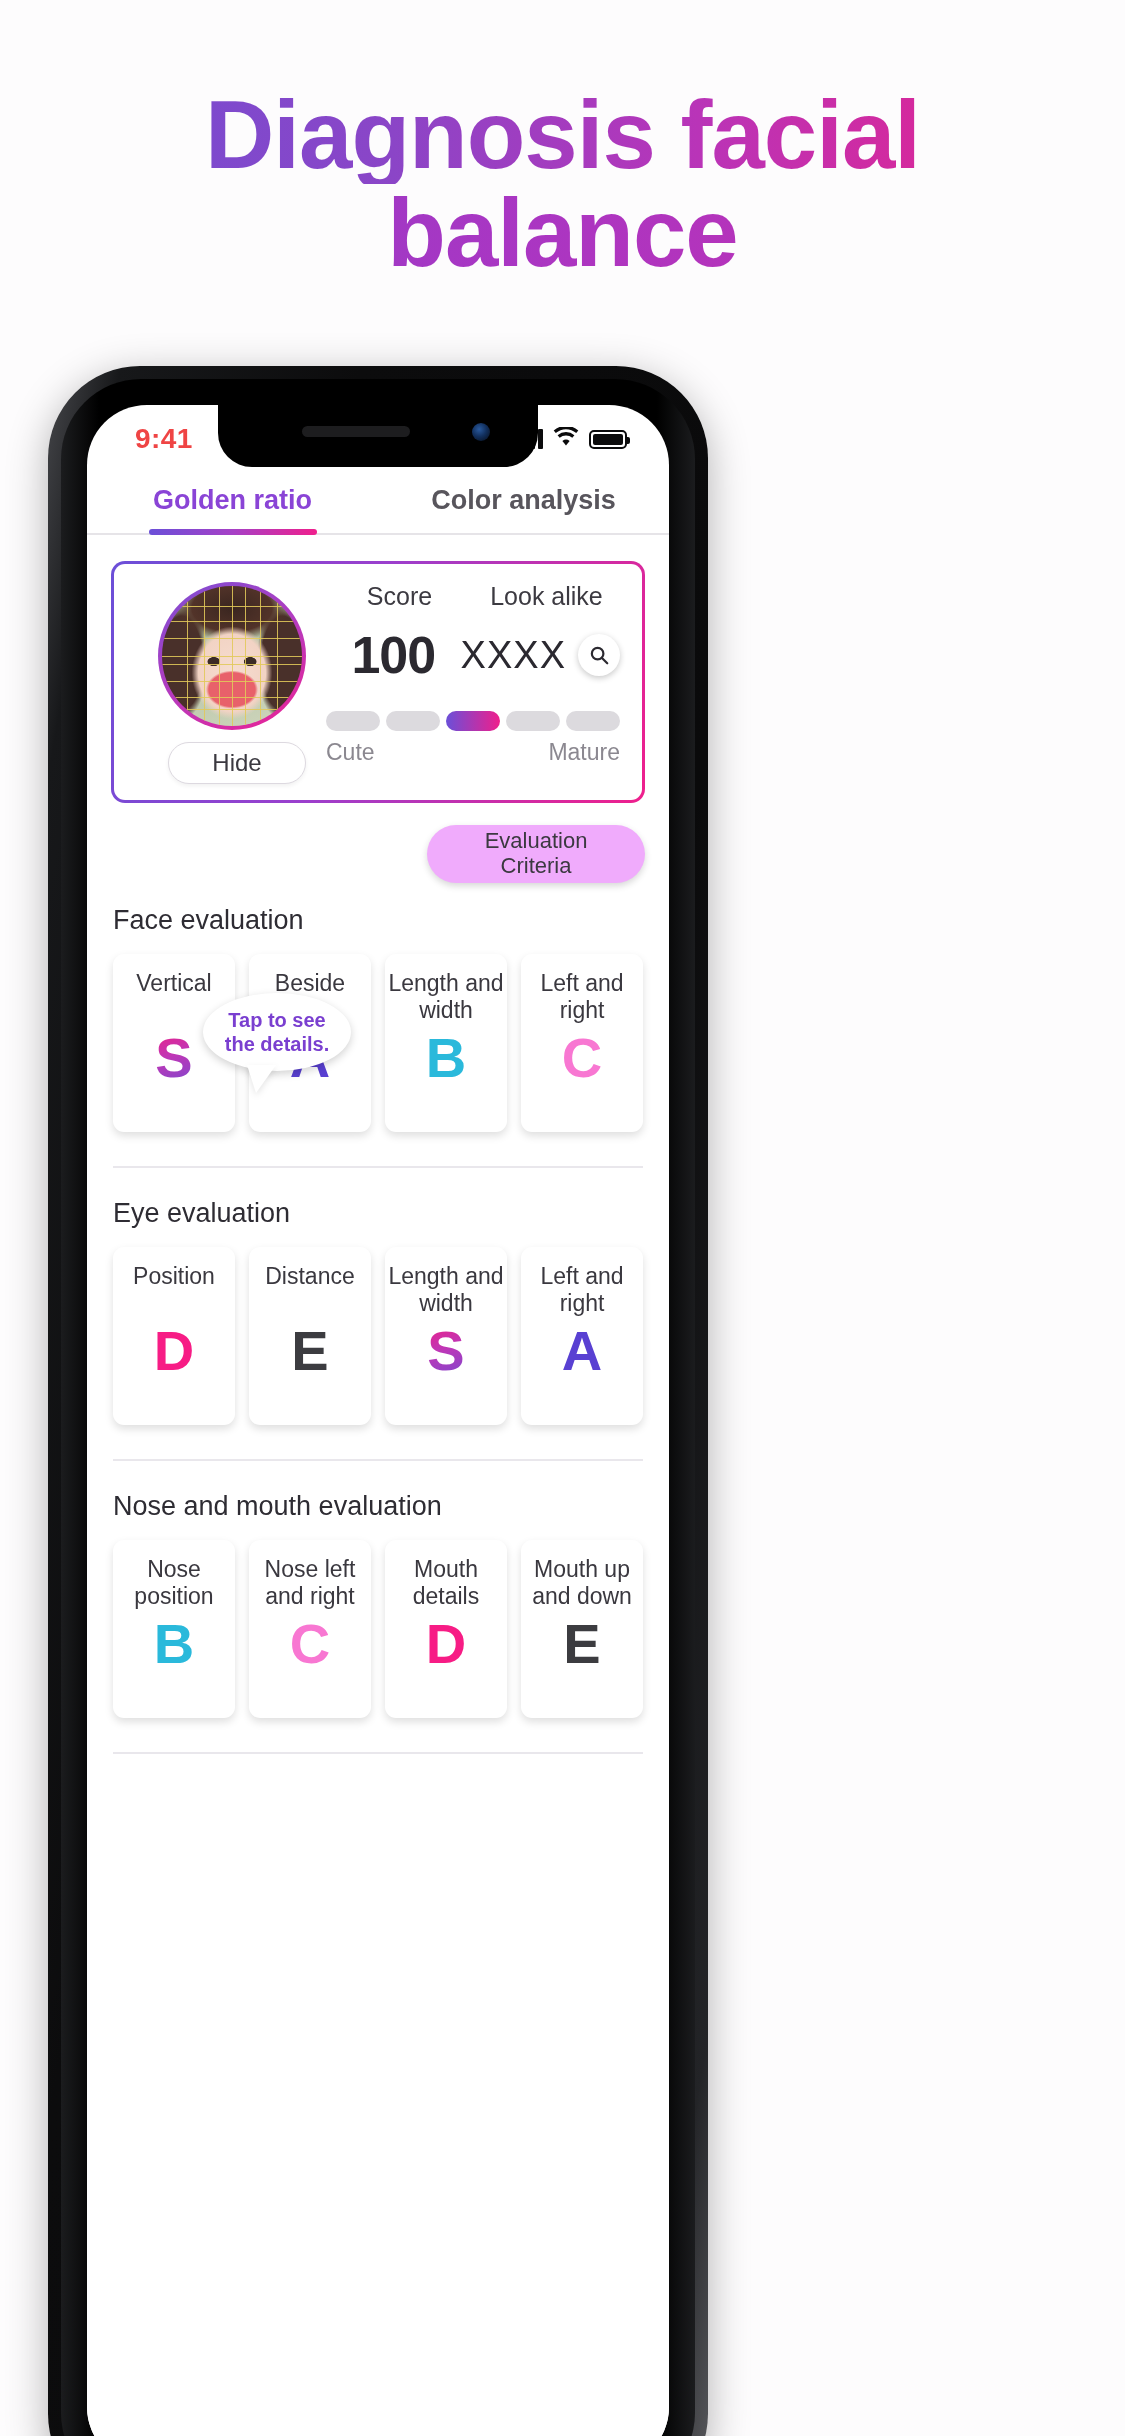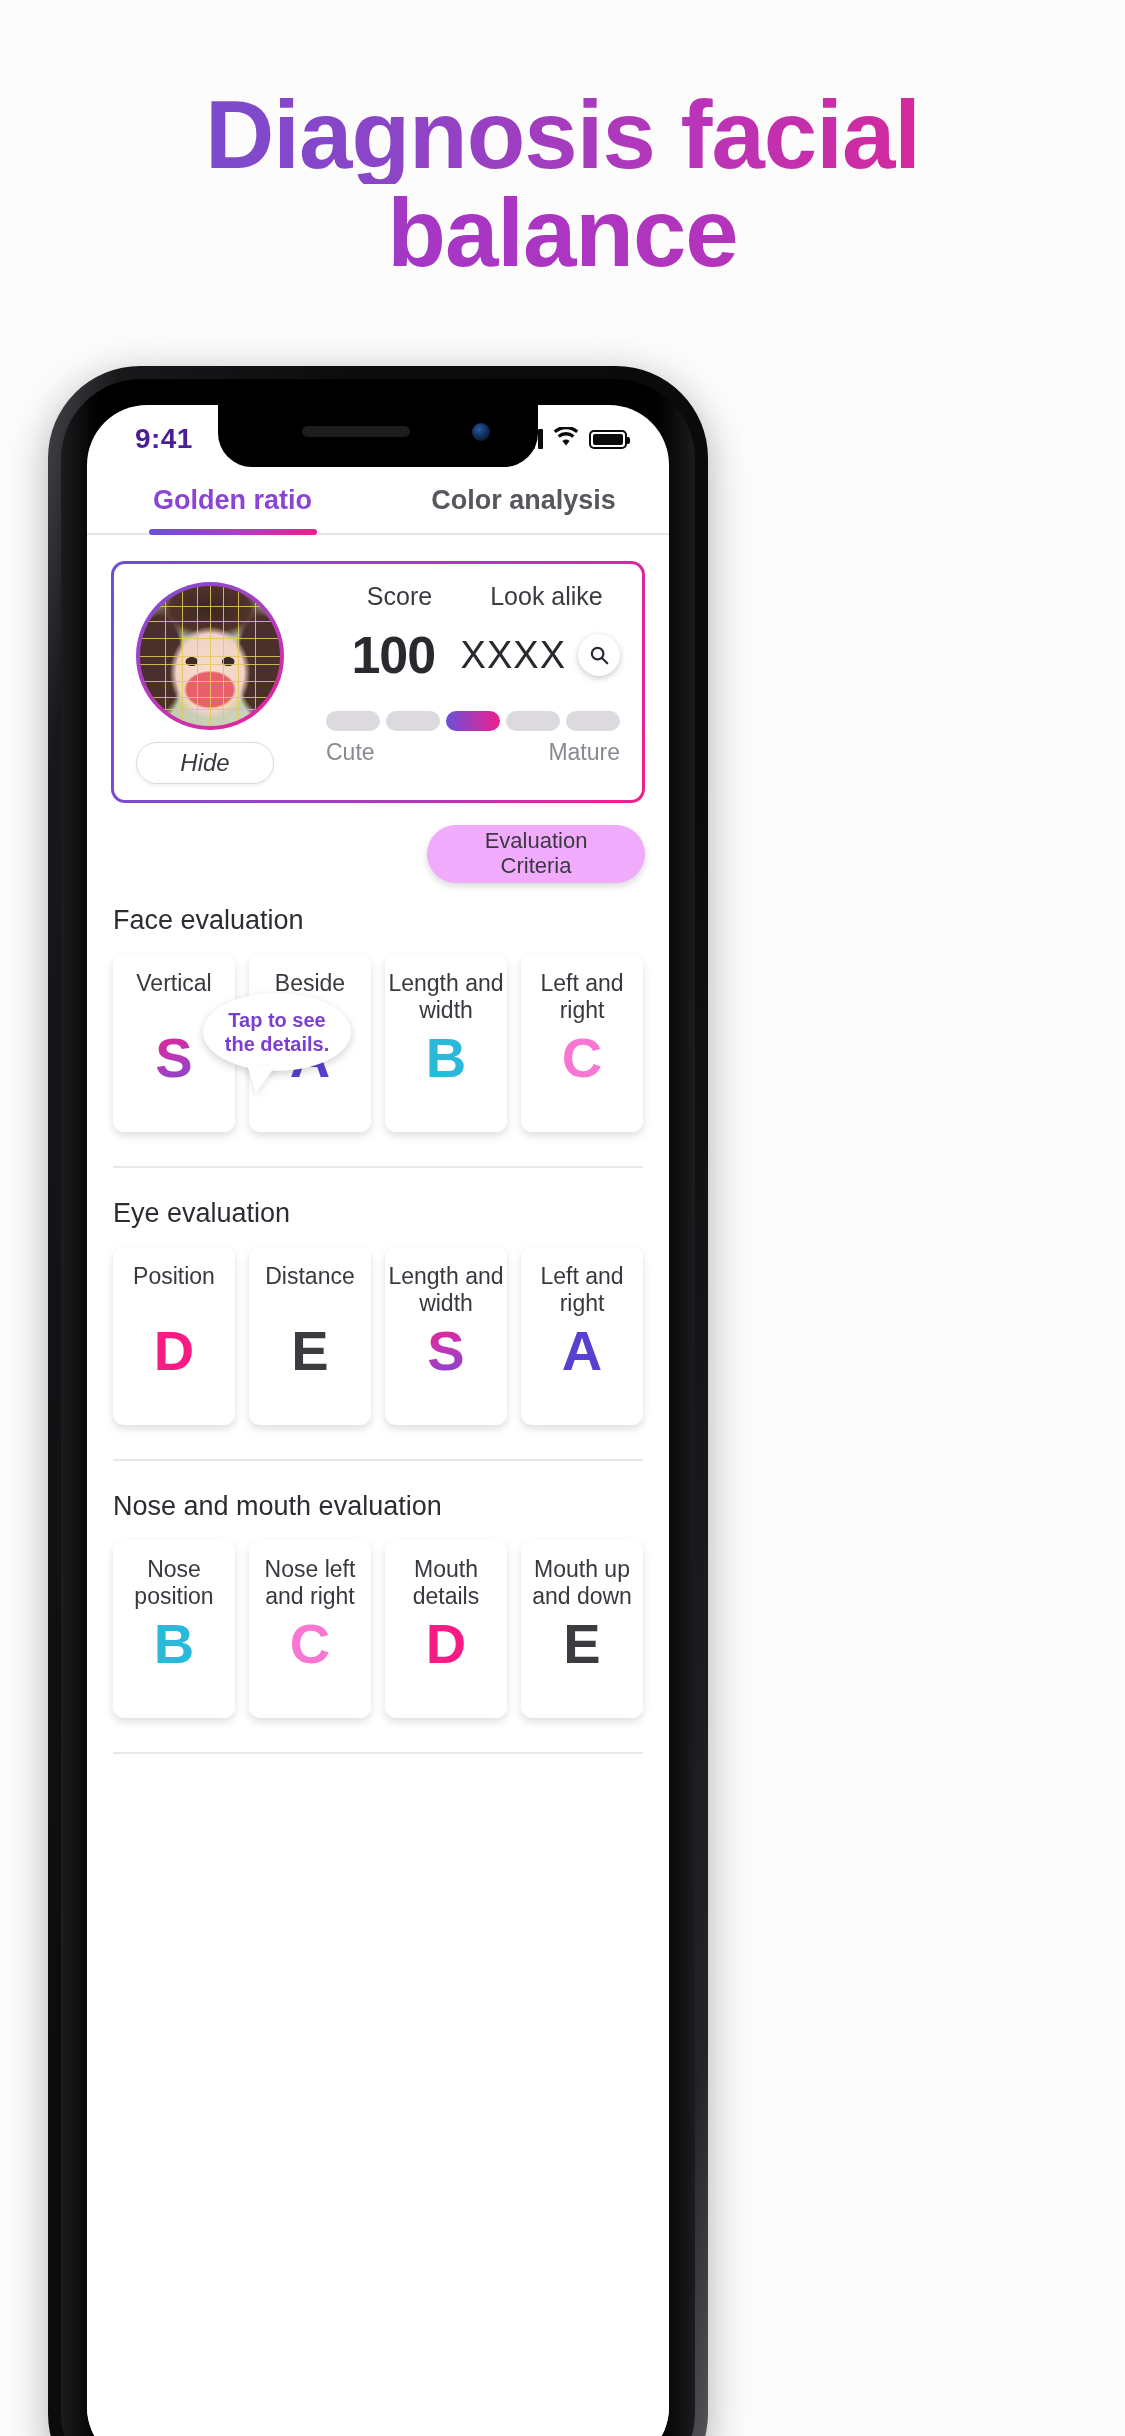"9:41" #sb-time { color: #4c1d95 -> #ef4444 }
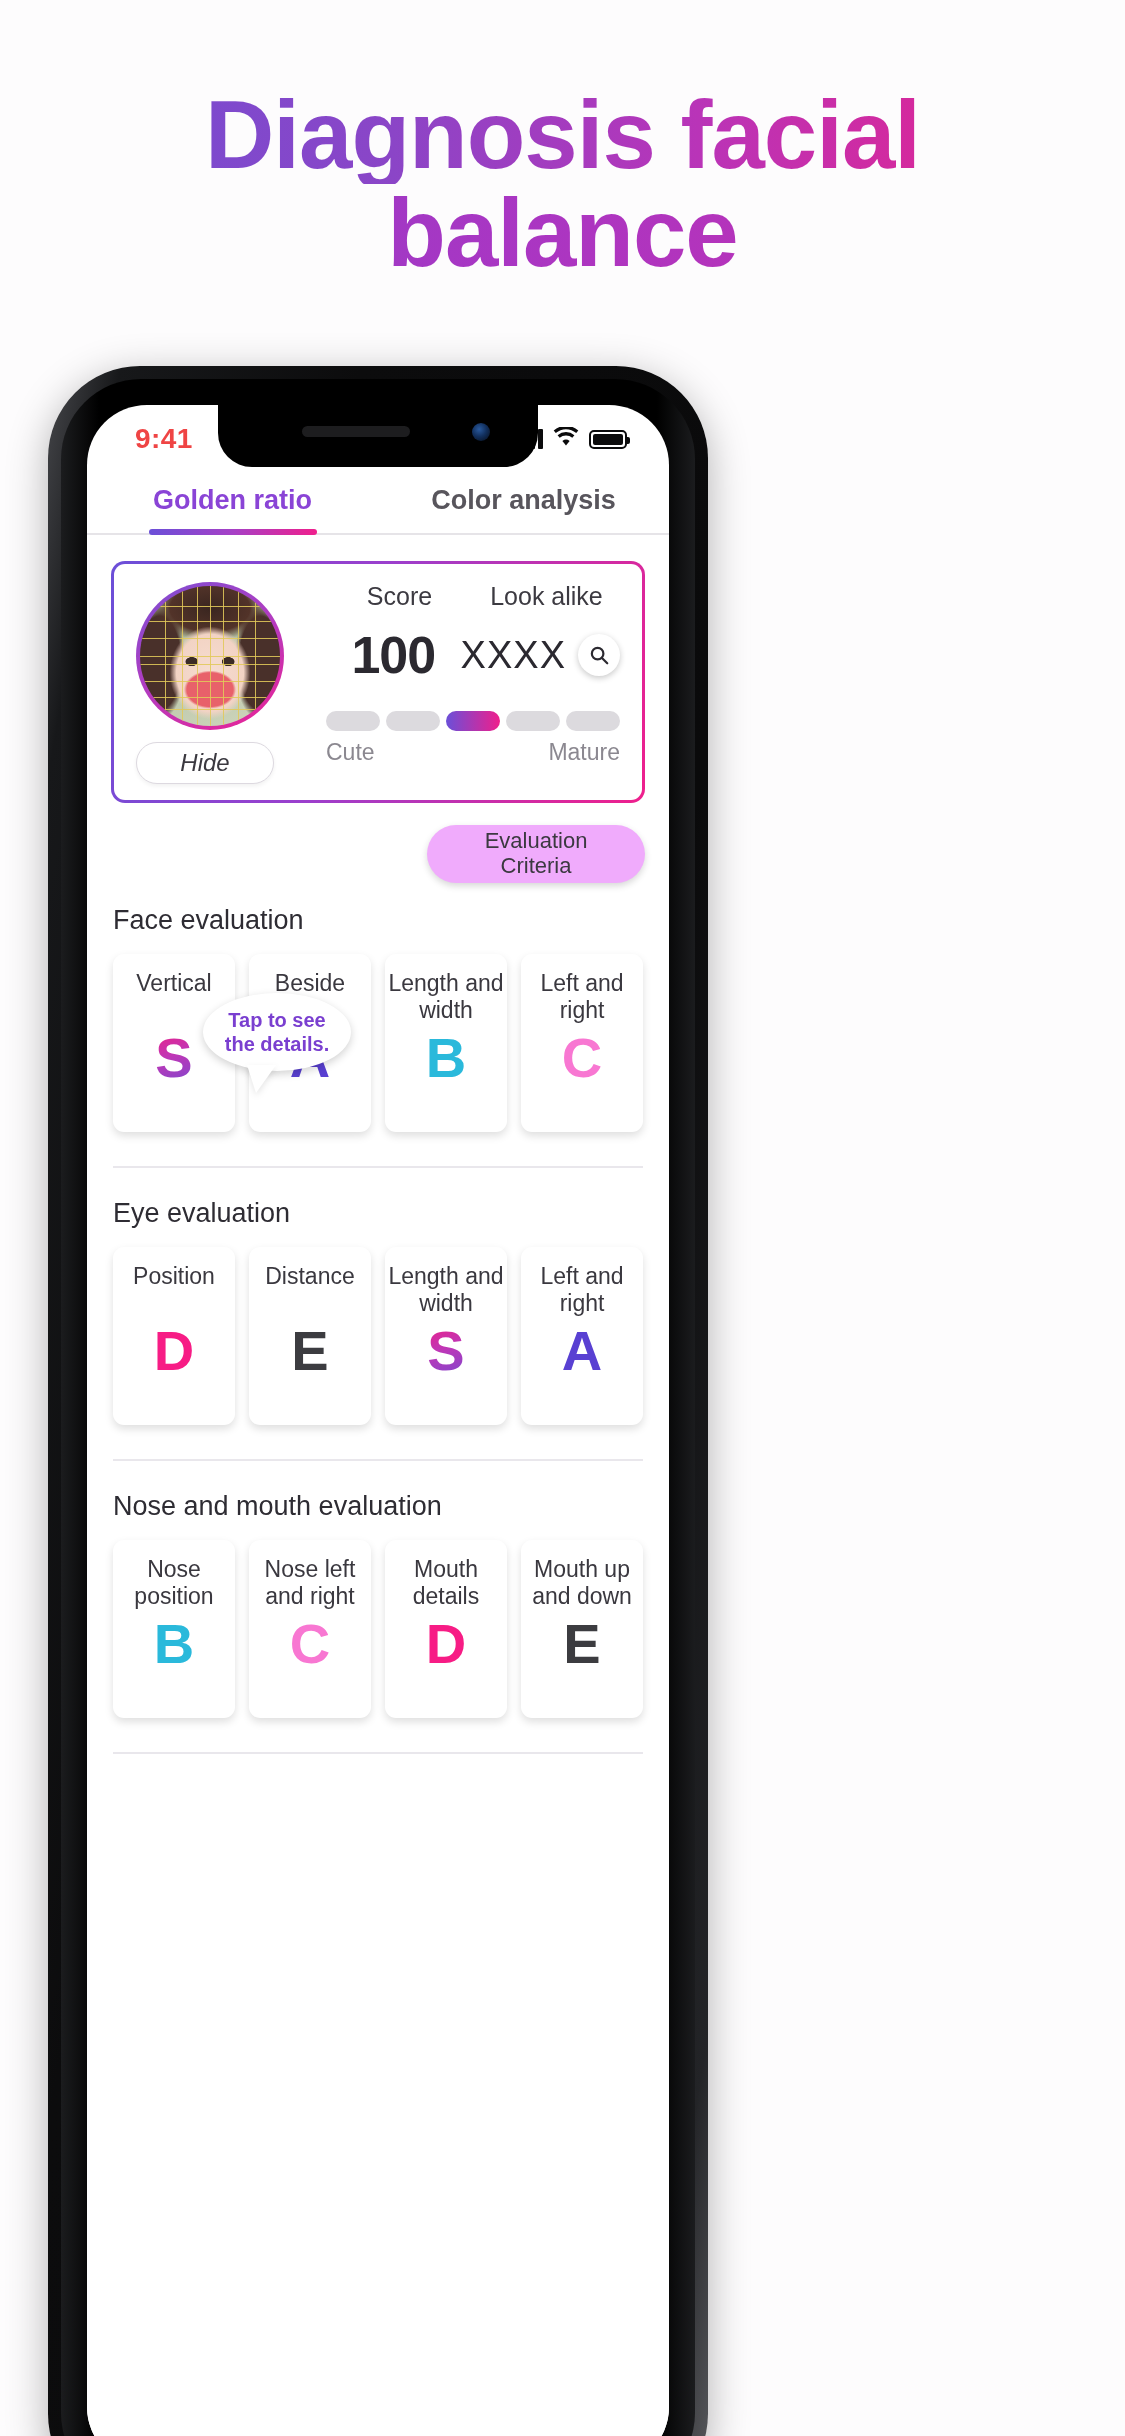"Hide" .card-left { align-items: flex-start -> flex-end; font-style: italic -> none }
